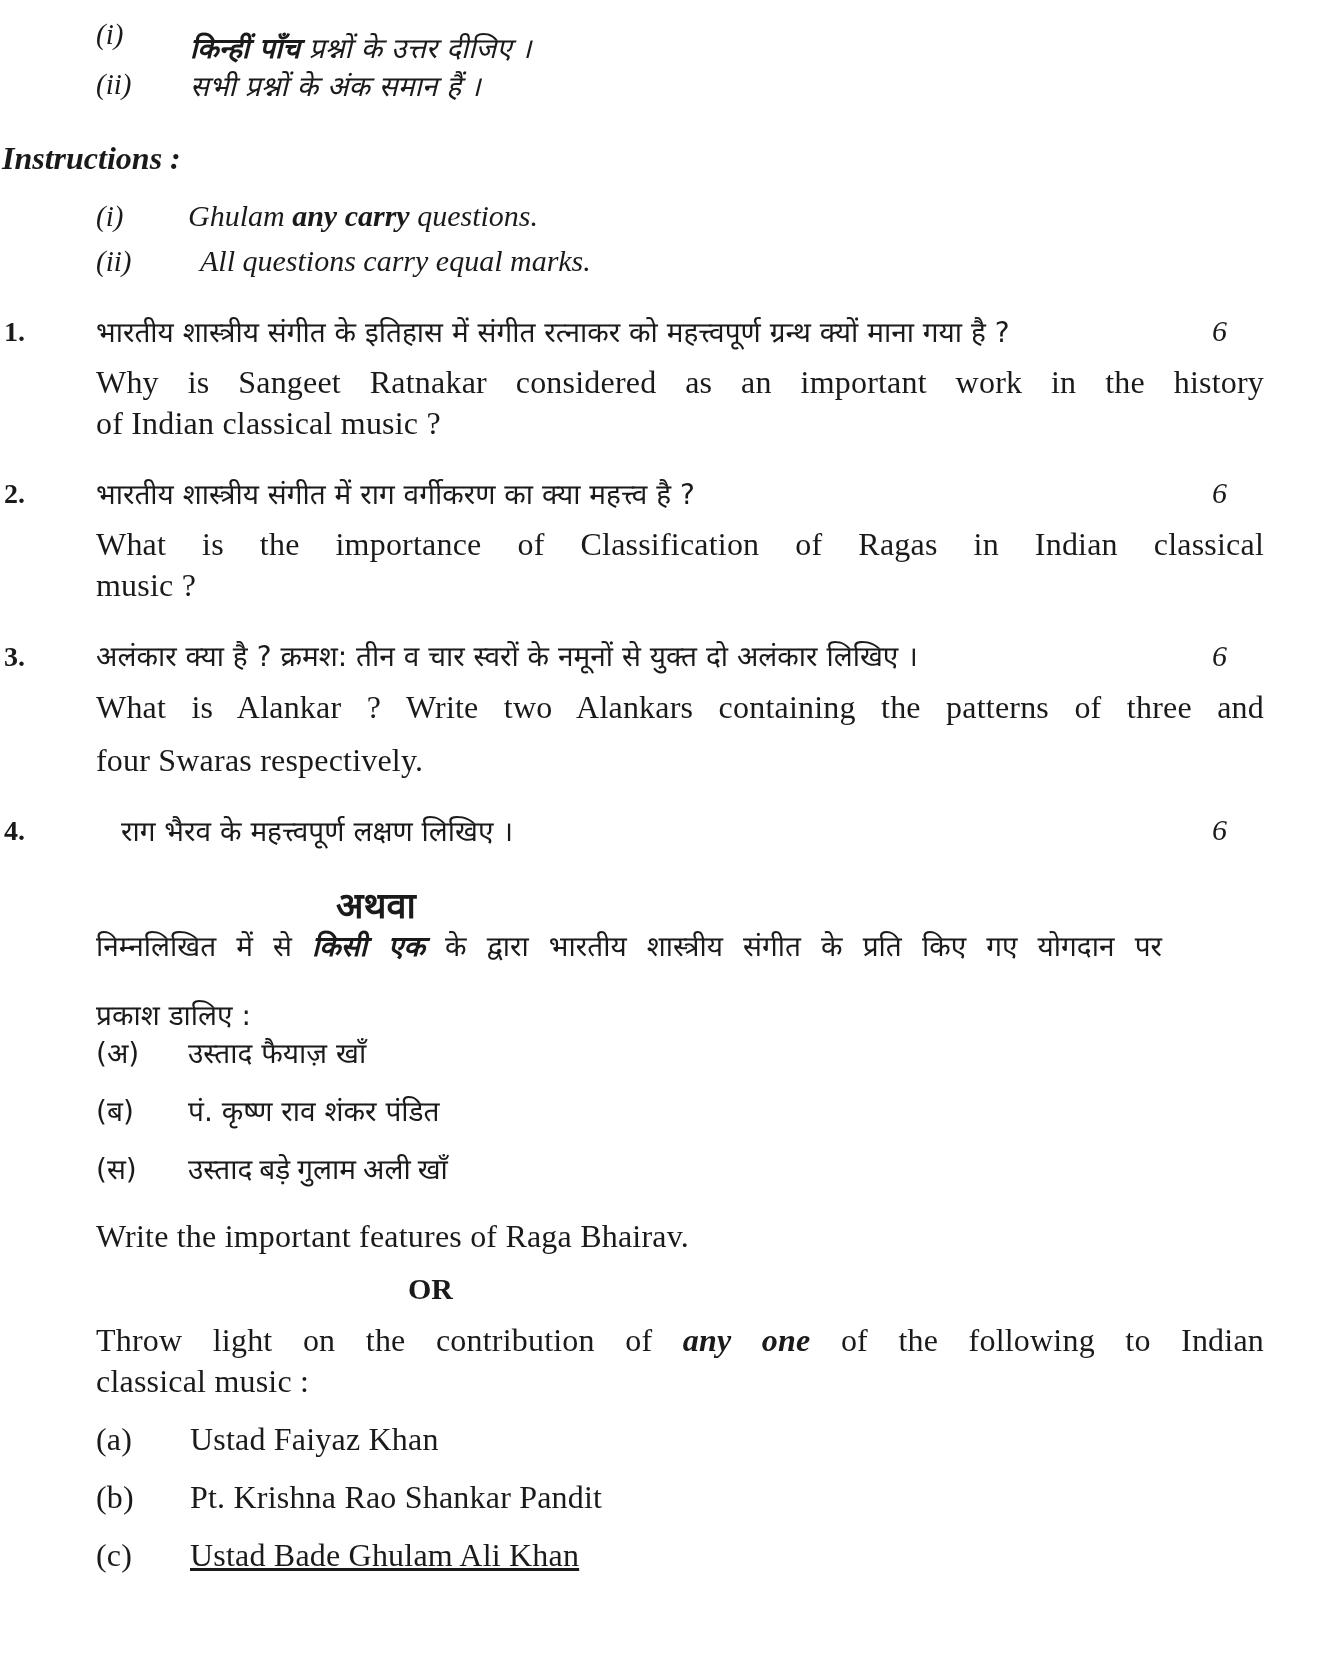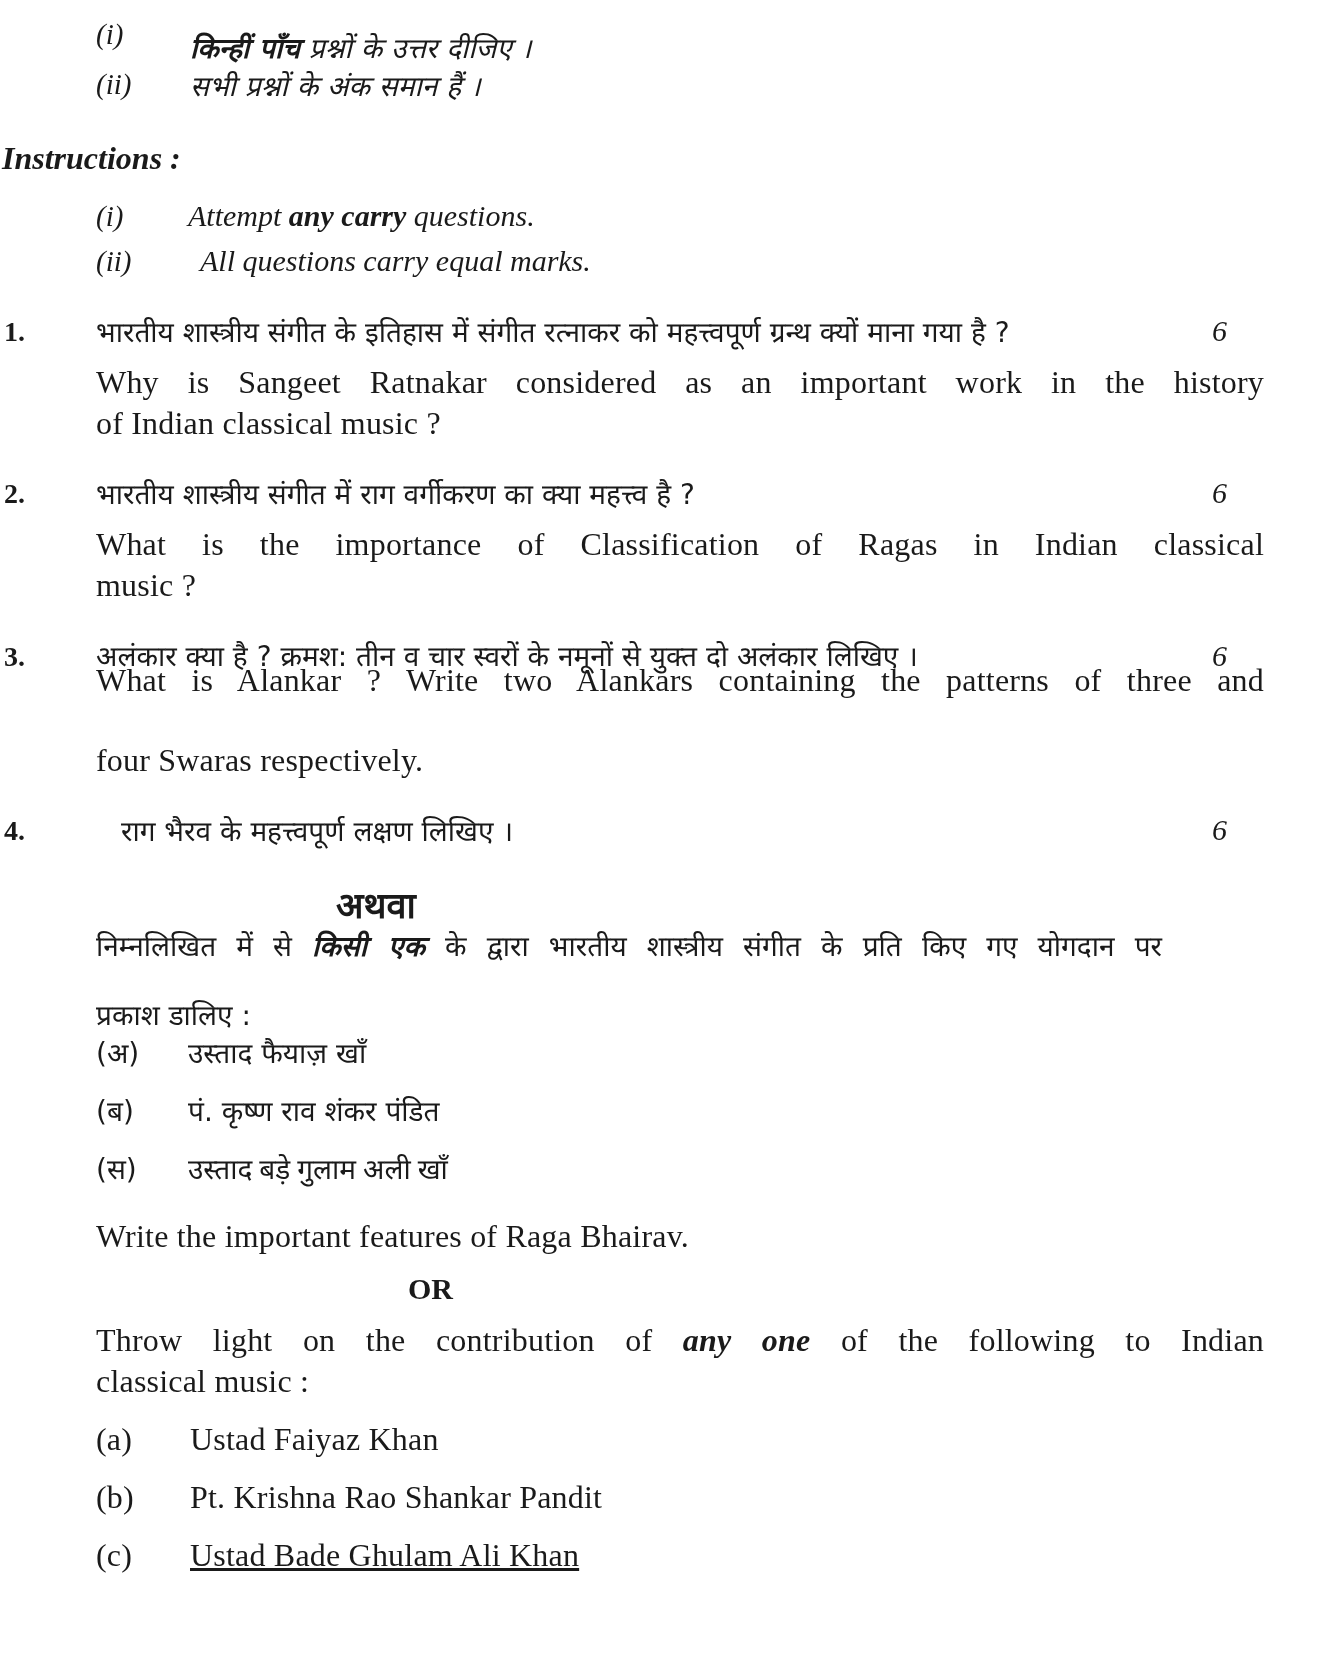"Attempt" span { text: Attempt -> Ghulam }
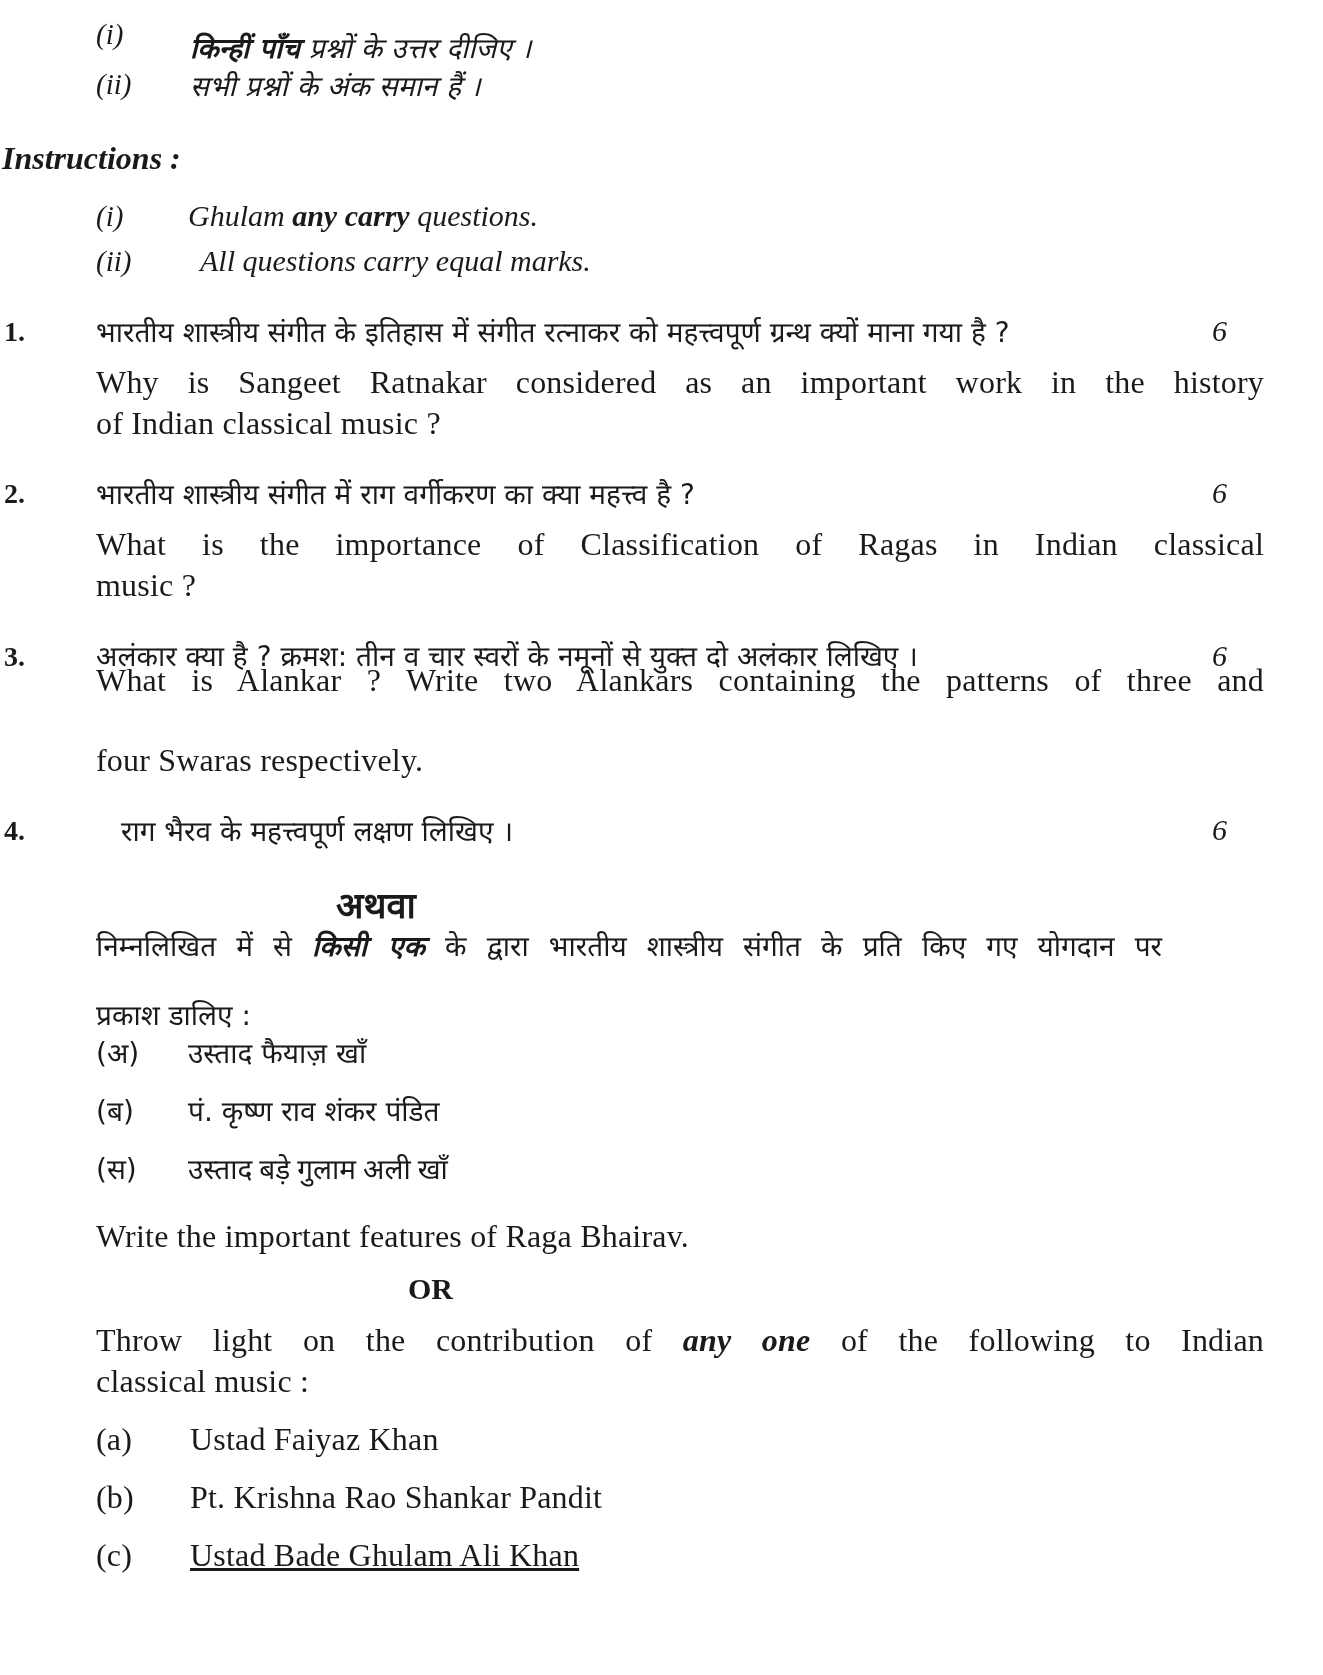"What is Alankar ? Write" span.abs { top: 662px -> 689px }
